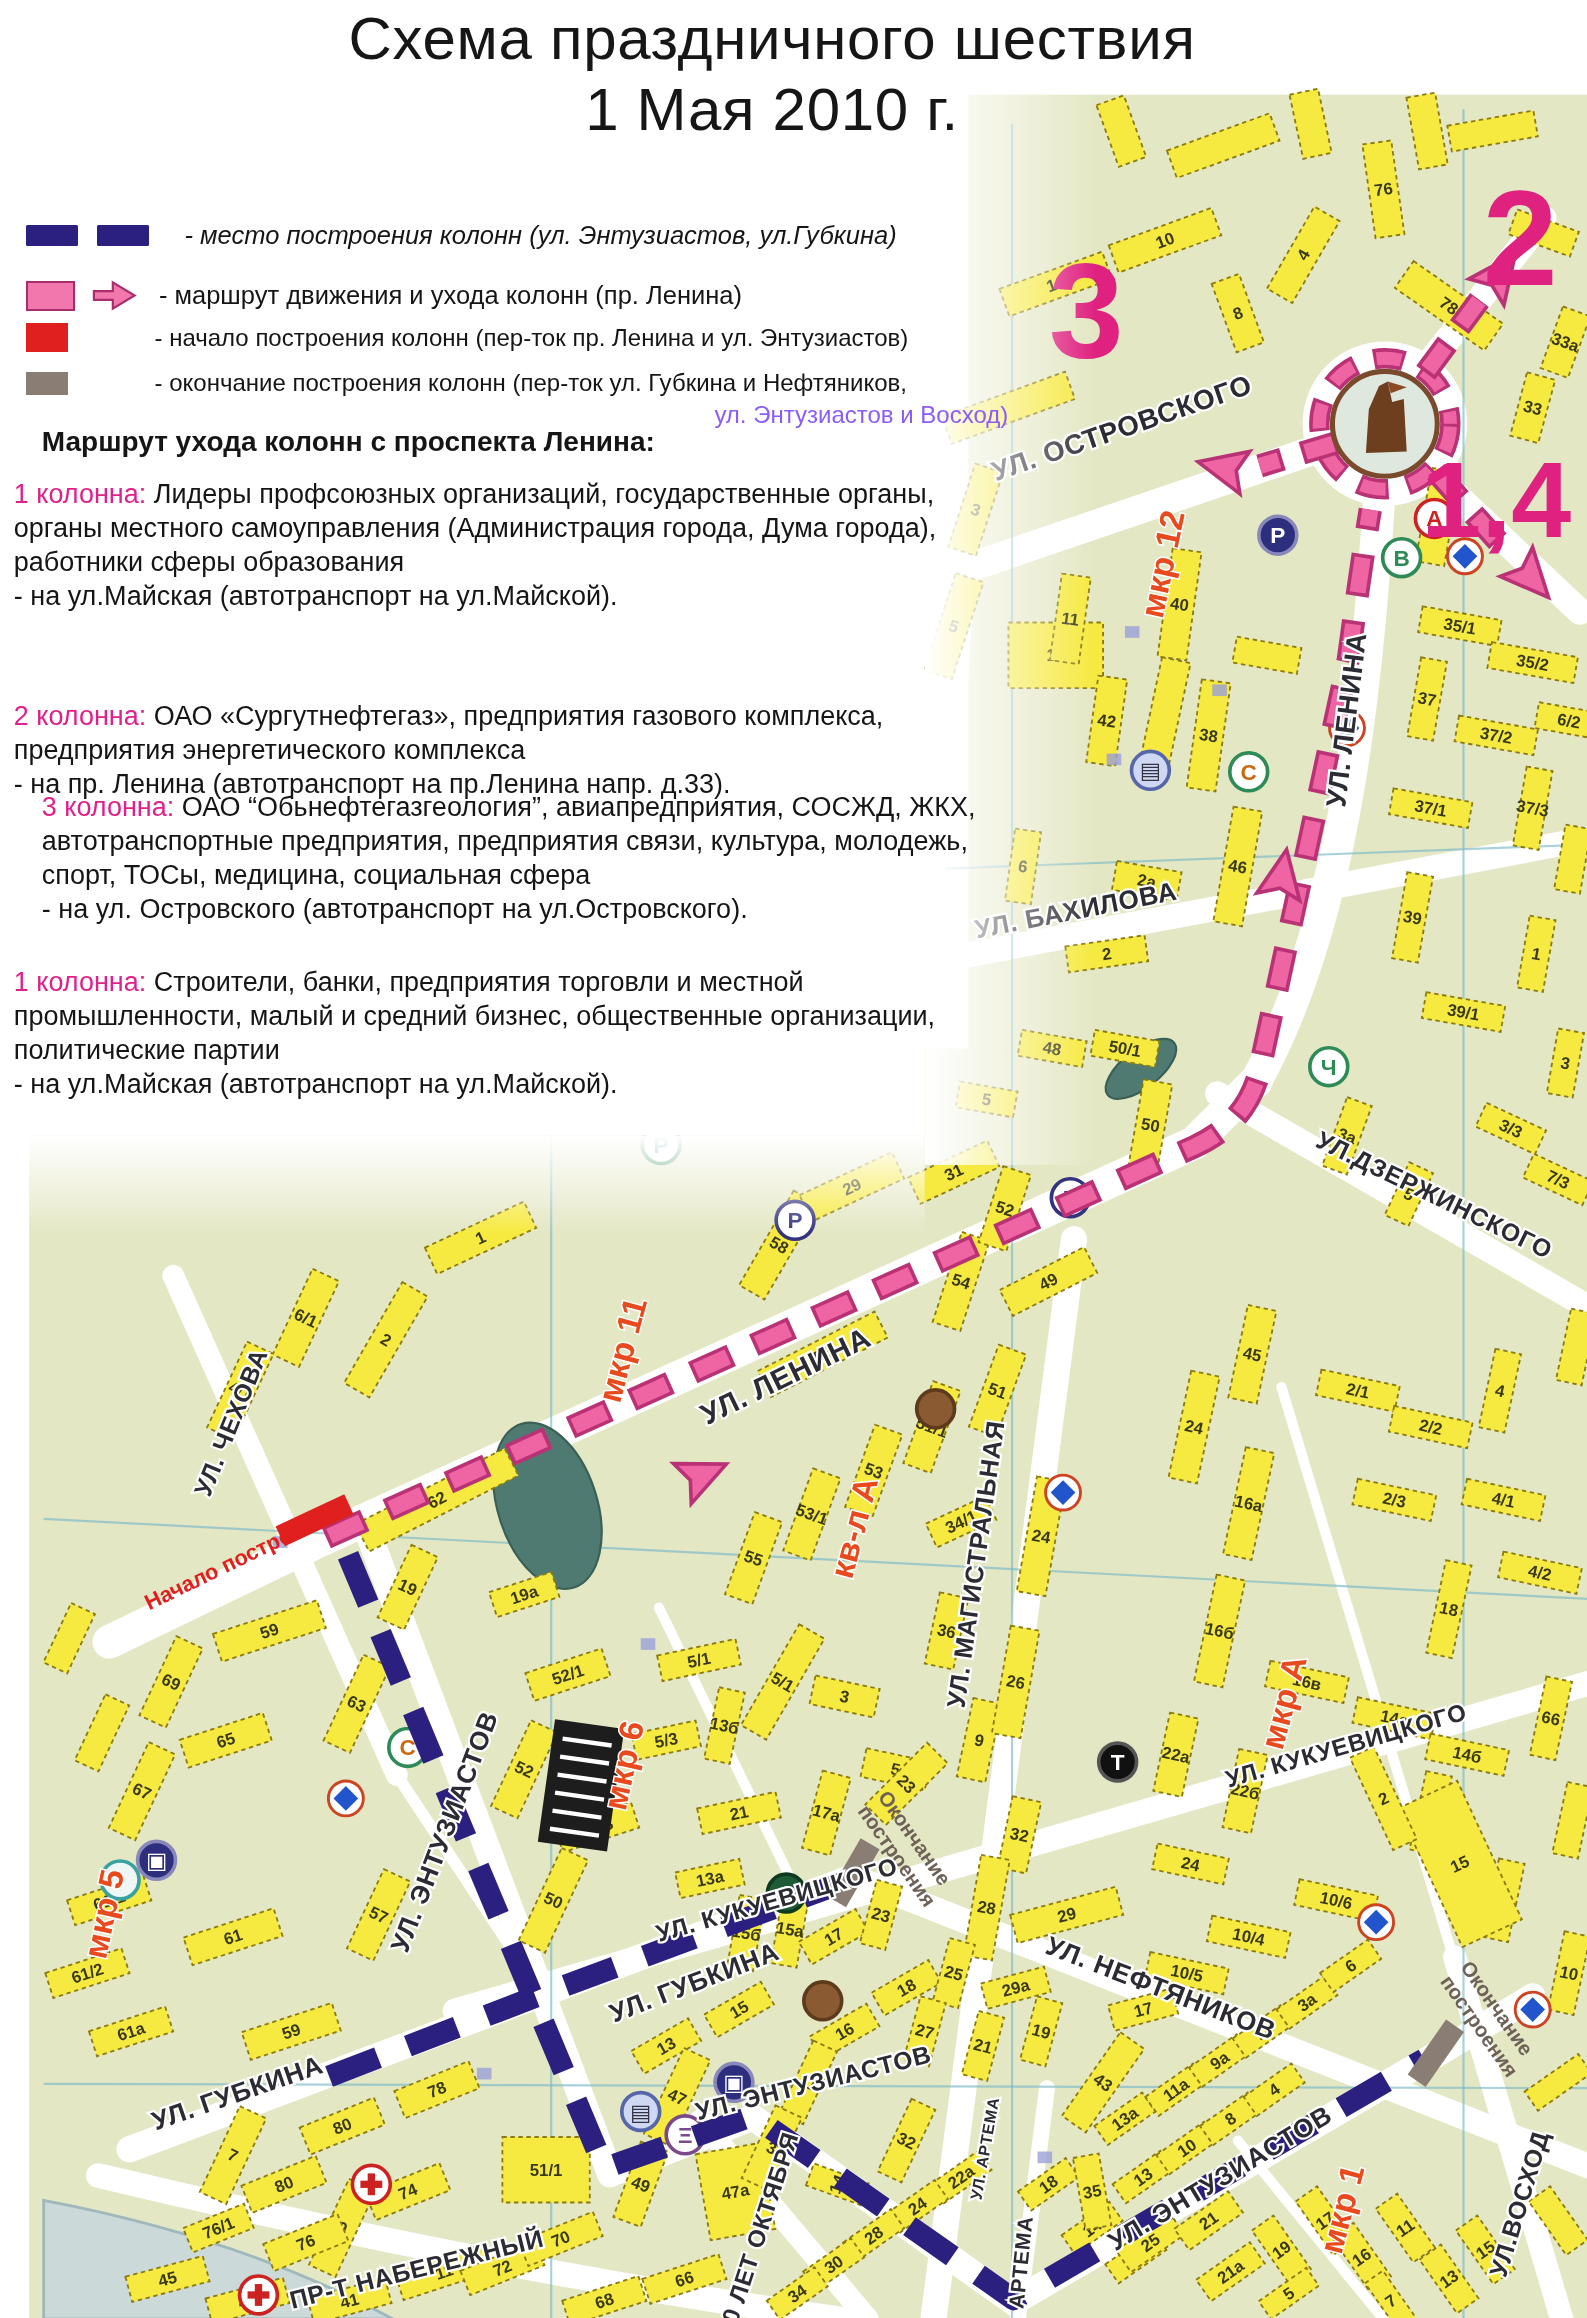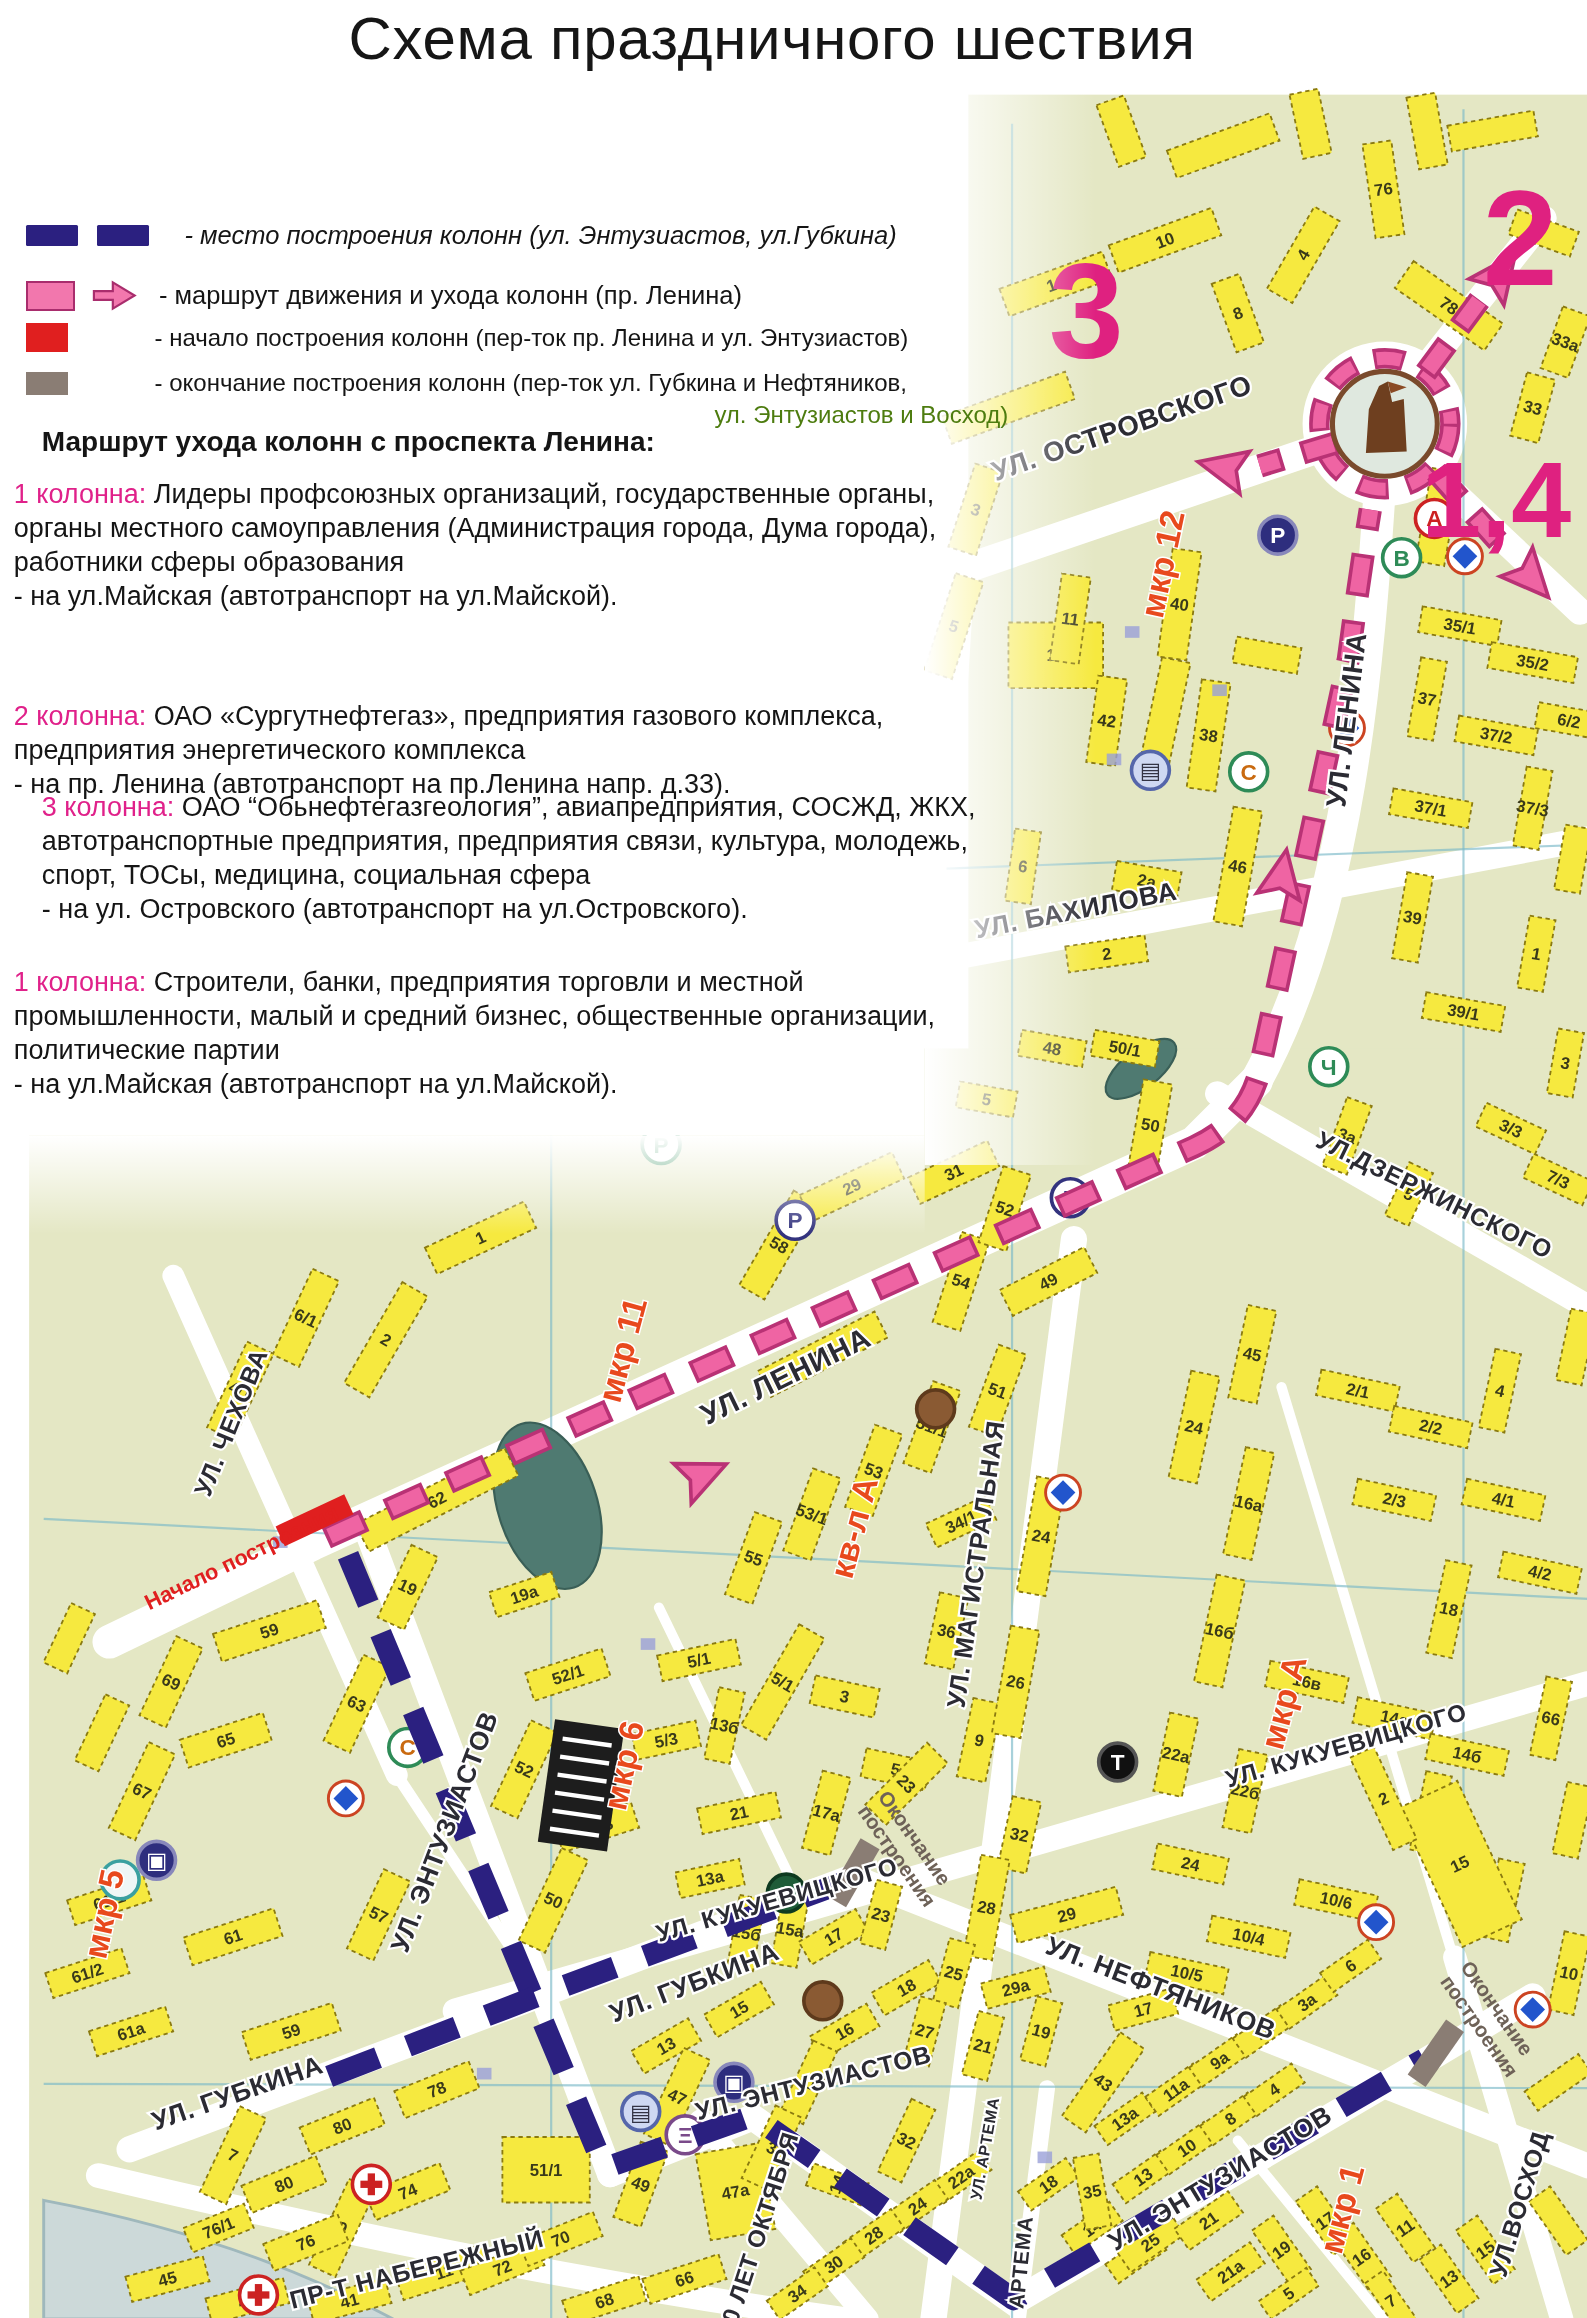"1 Мая 2010 г." div { html: none -> <div>1 Мая 2010 г.</div> }
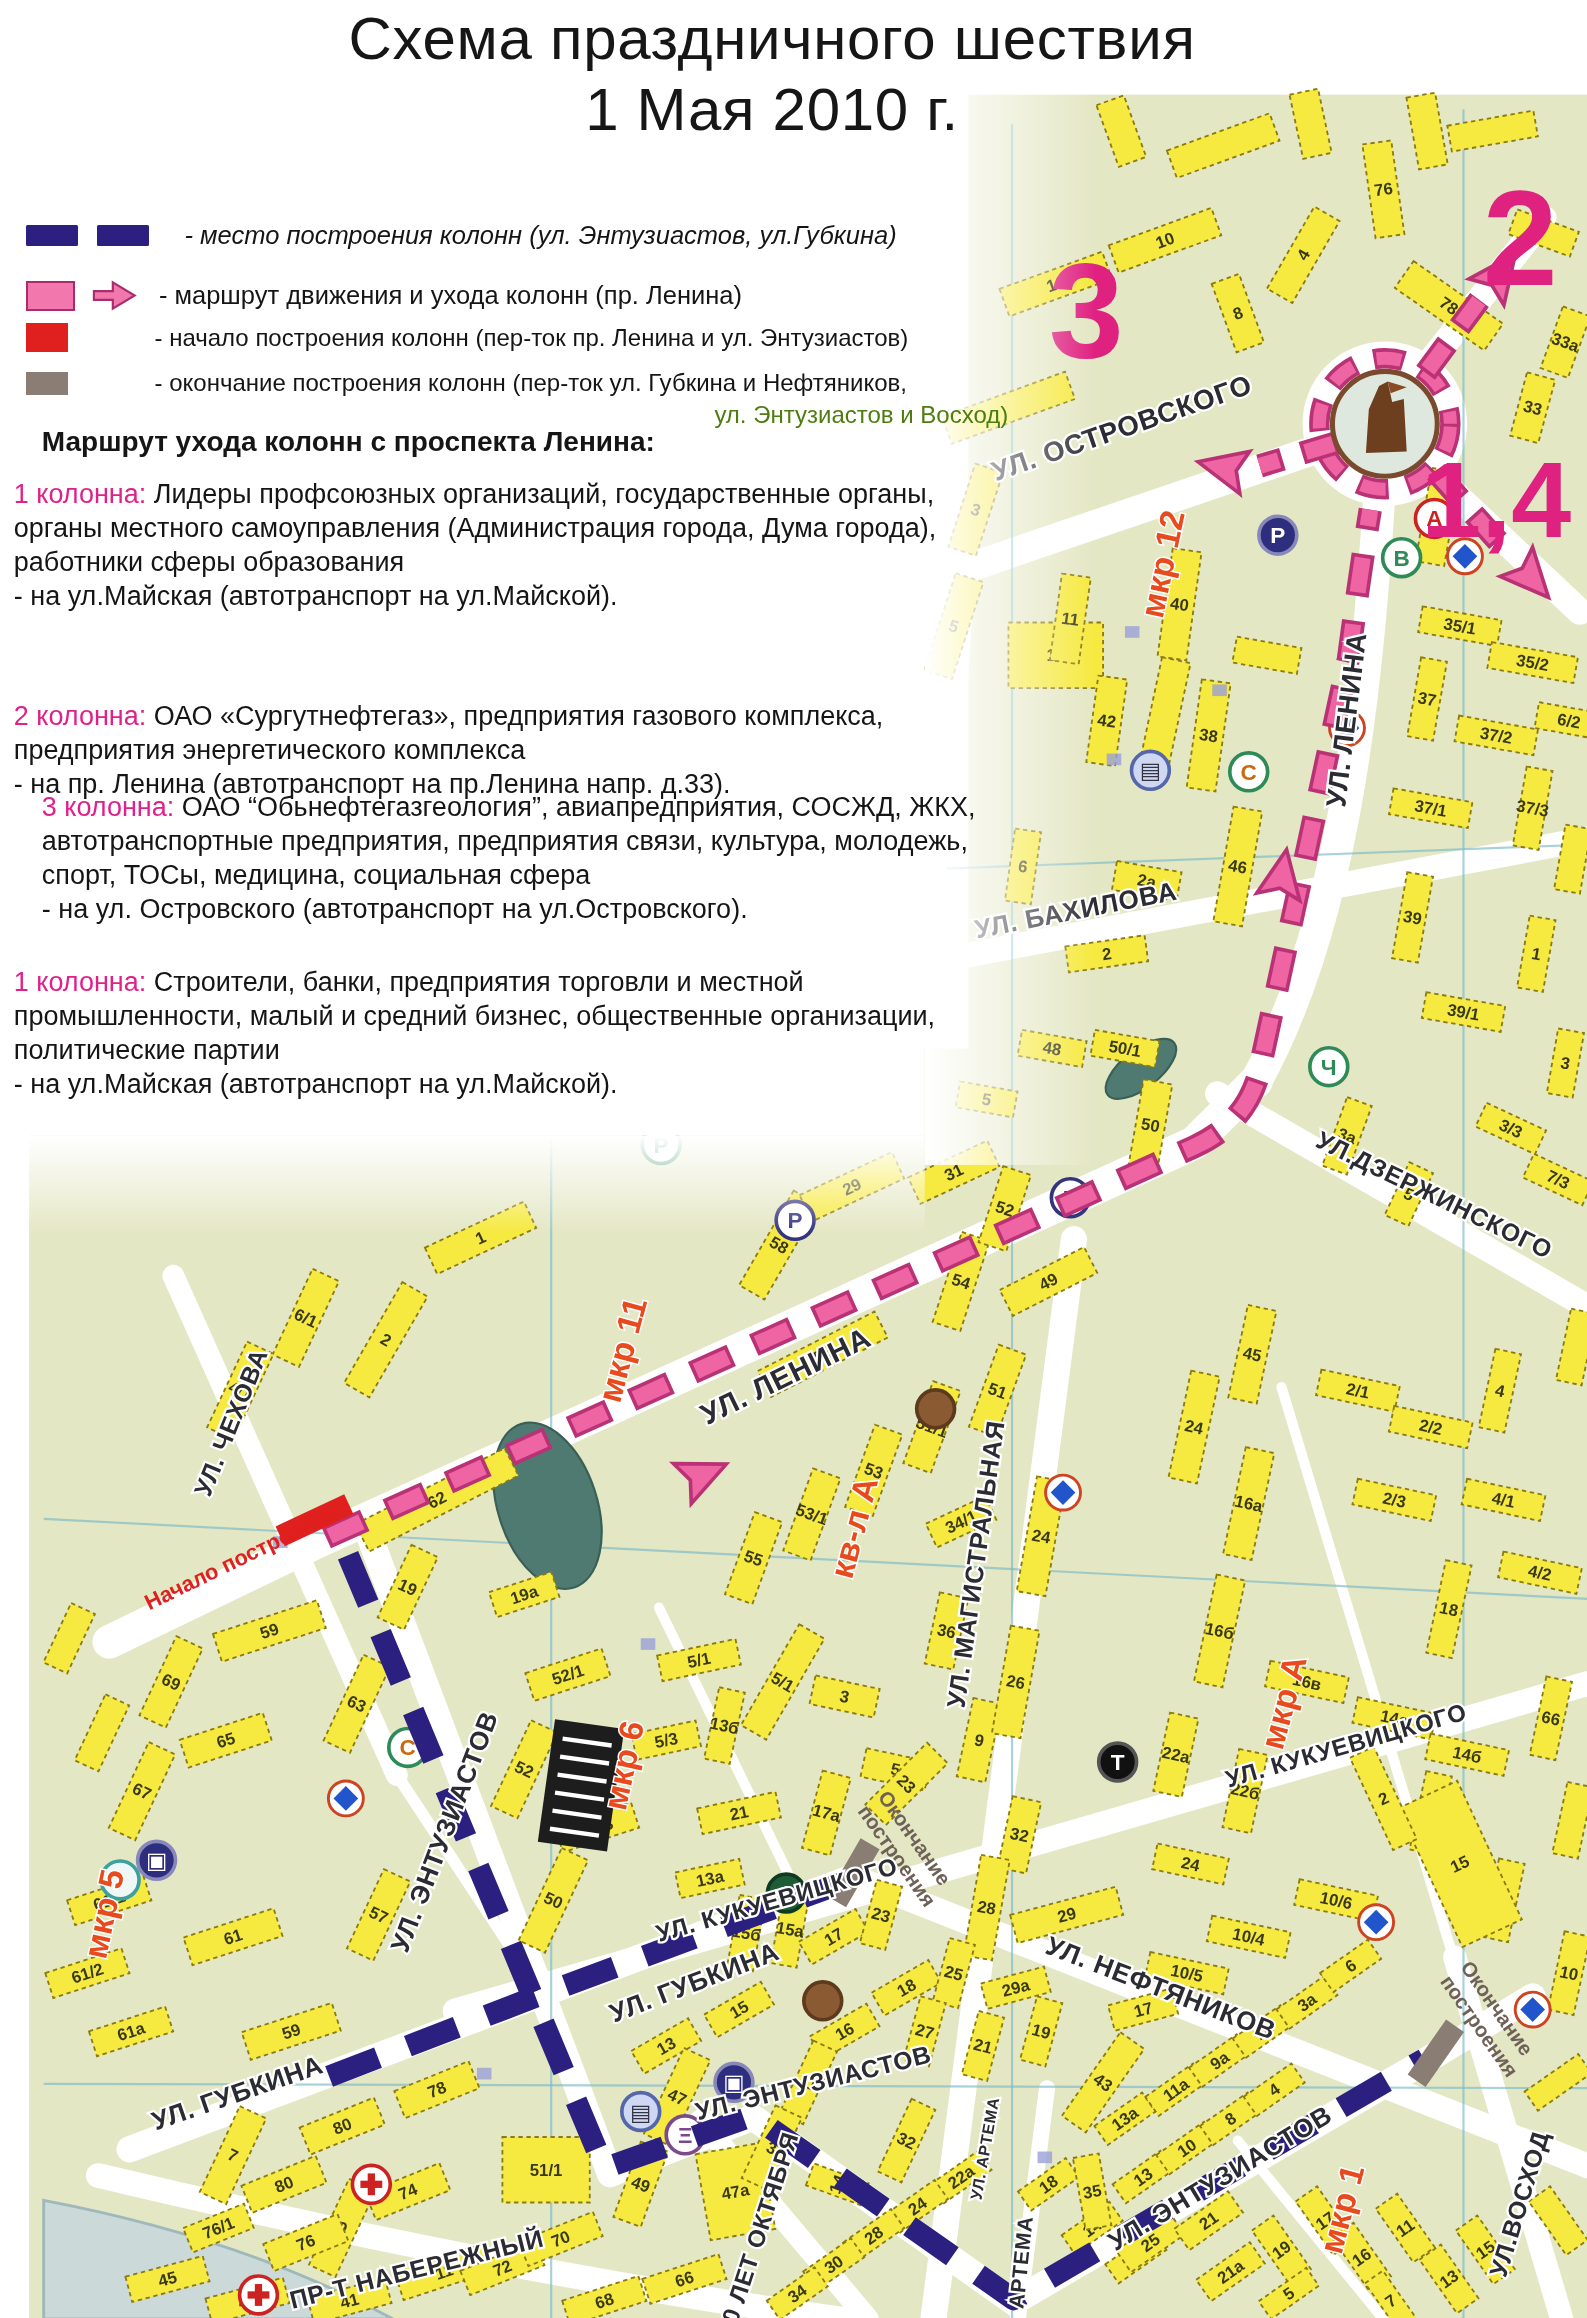"ул. Энтузиастов и Восход)" .legend4-line2 { color: #4d7c0f -> #8b5cf6 }
